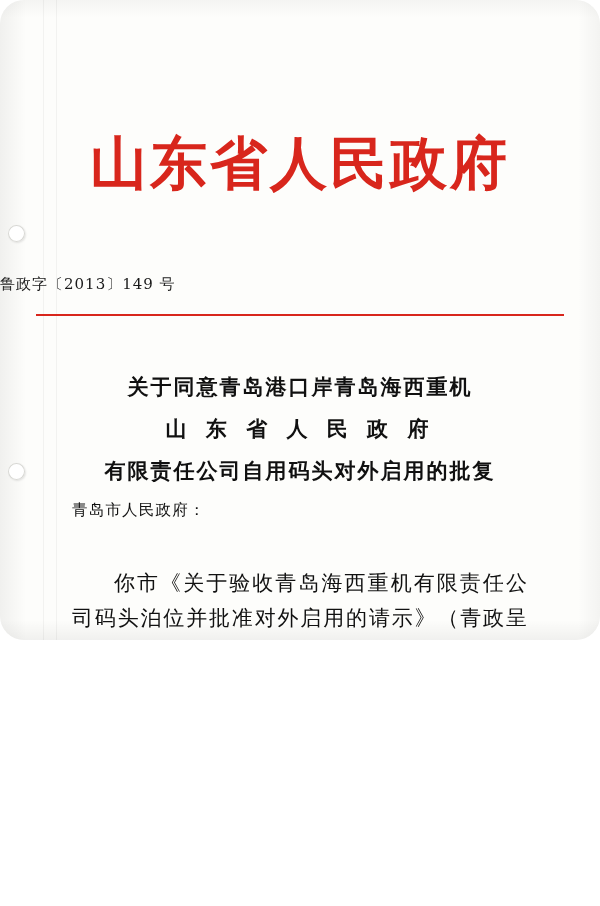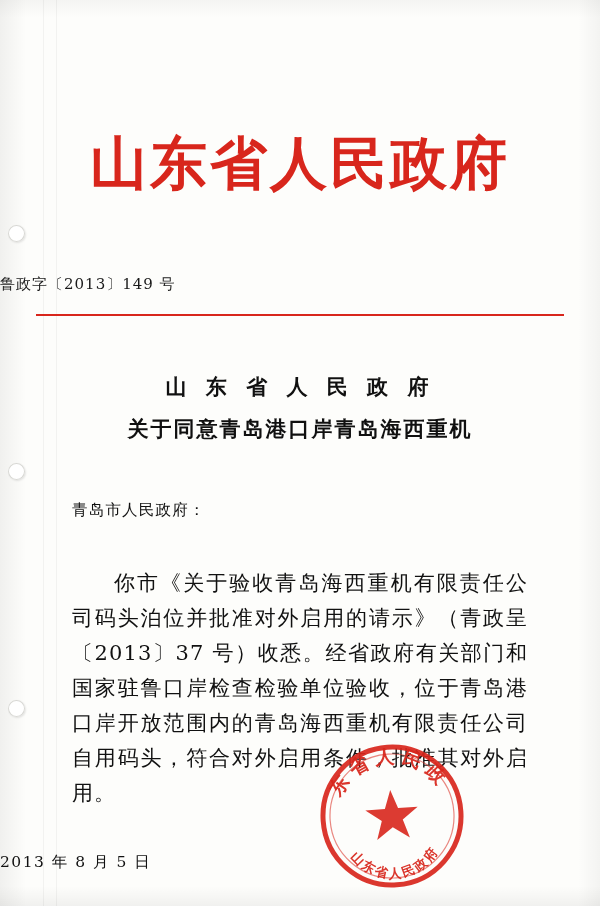"山东省人民政府" .page { border-radius: none -> 24px; height: 906px -> 640px }
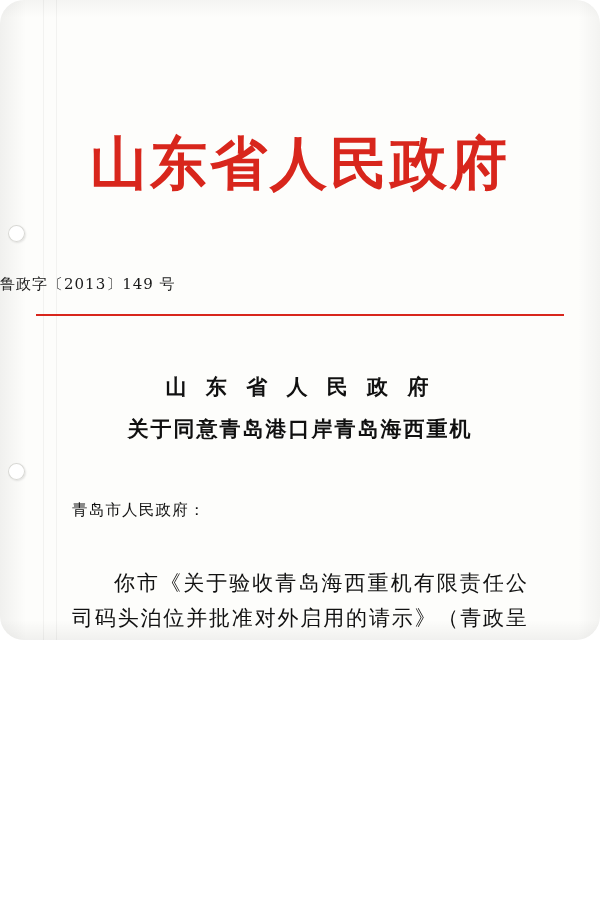"山 东 省 人 民" div.title-line { order: before "关于同意青岛港口岸青岛海西重机" -> after "关于同意青岛港口岸青岛海西重机" }
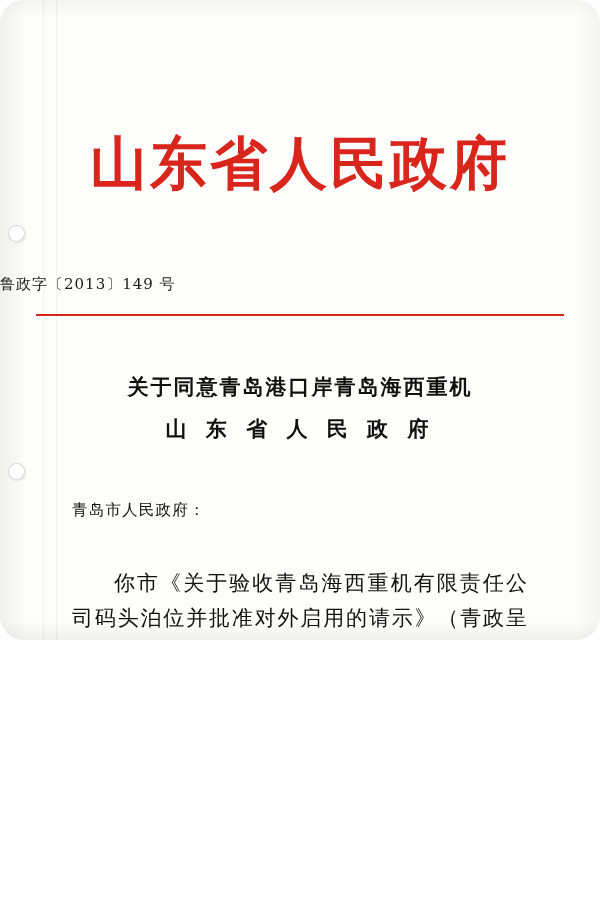"有限责任公司自用码头对外启用的批复" div.title-line { html: none -> <div>有限责任公司自用码头对外启用的批复</div> }
